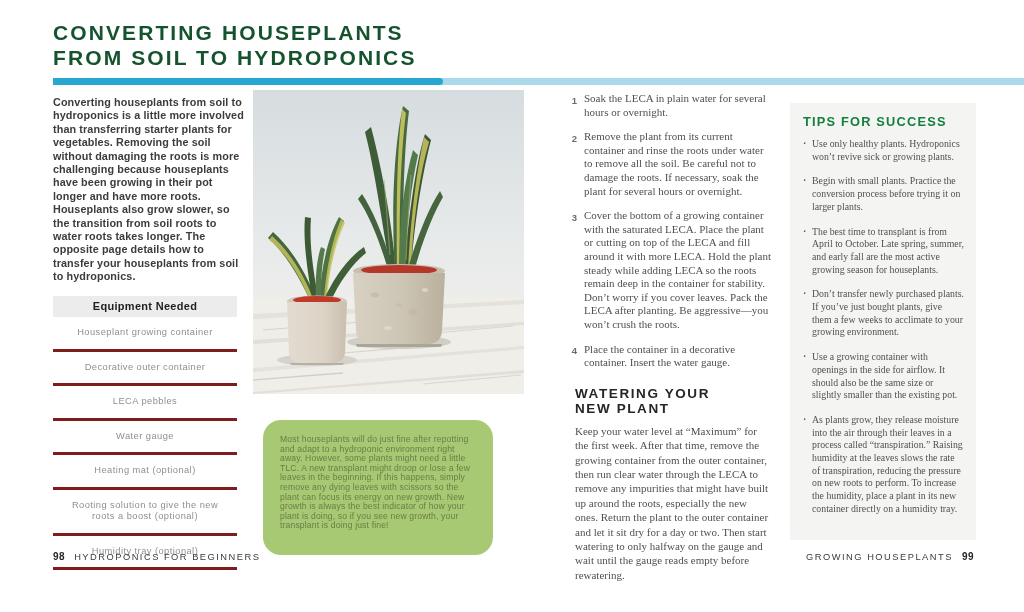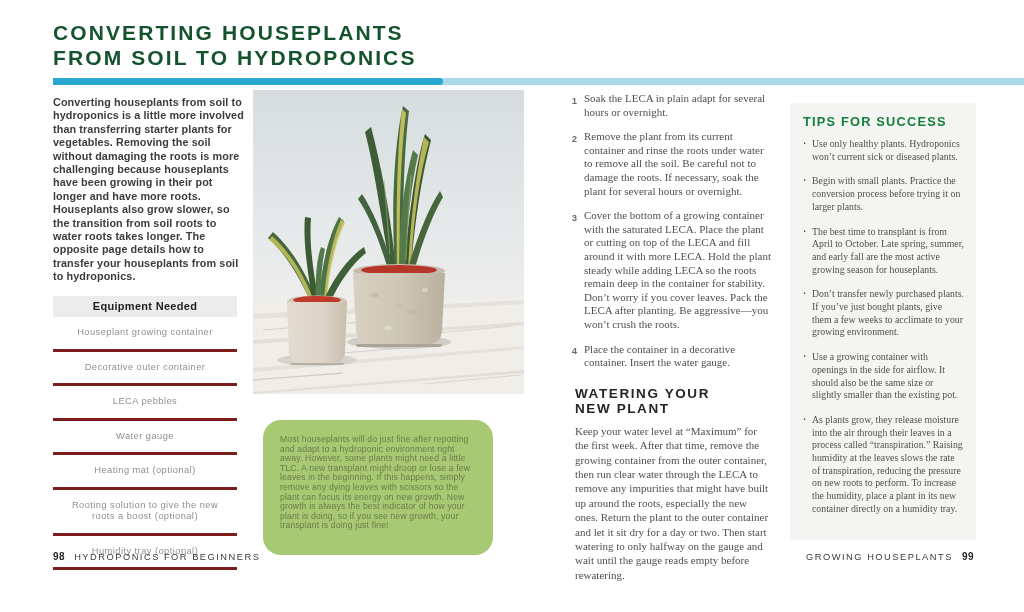"Soak the LECA in plain" span.step-text { text: adapt -> water }
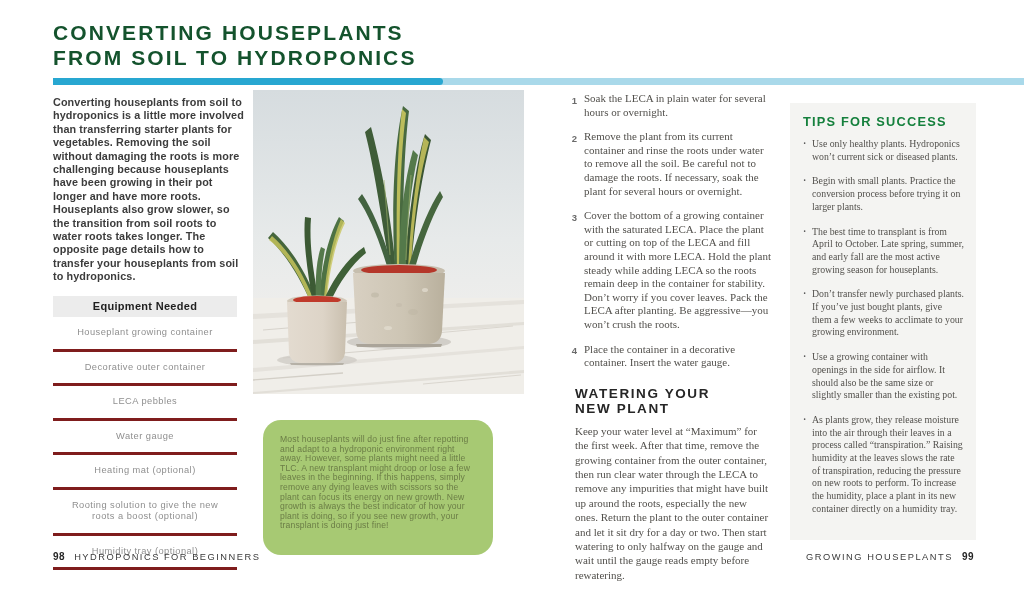"Use only healthy plants. Hydroponics" li.tips-item { text: current sick or diseased -> revive sick or growing }
